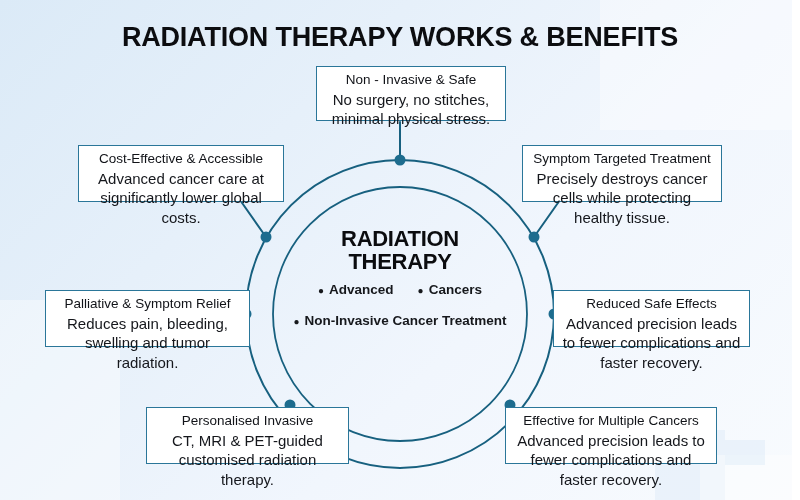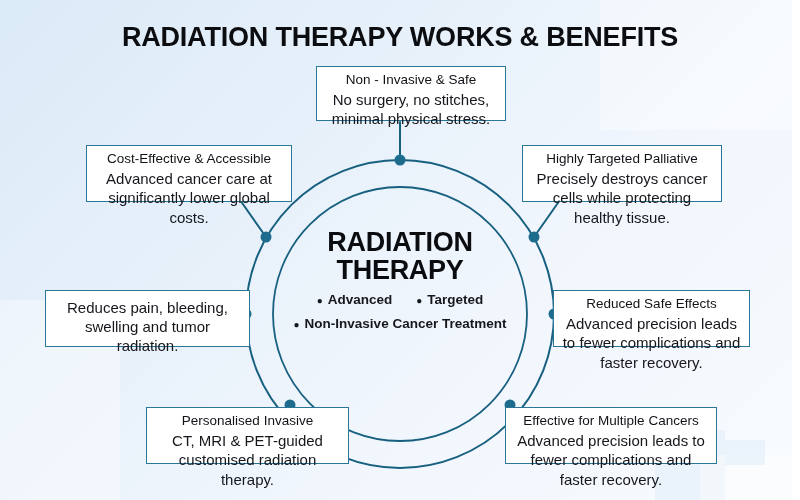"Cost-Effective & Accessible" div.card { margin-left: 8px -> none }
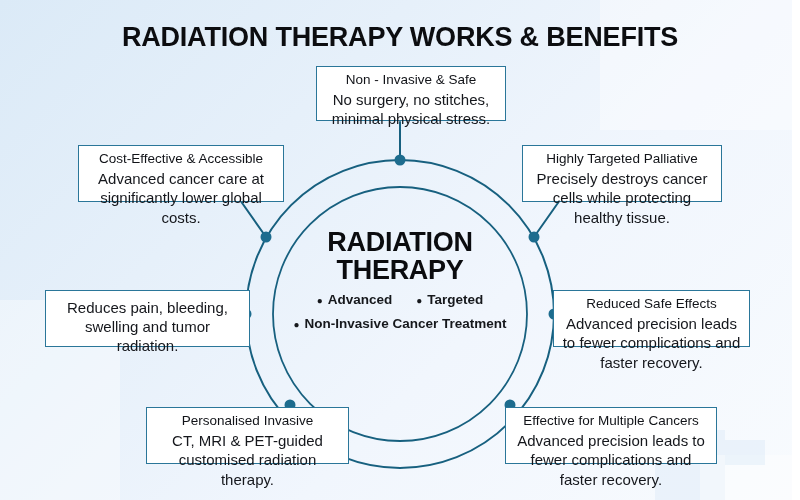"Highly Targeted Palliative" div.card-title { text: Highly Targeted Palliative -> Symptom Targeted Treatment }
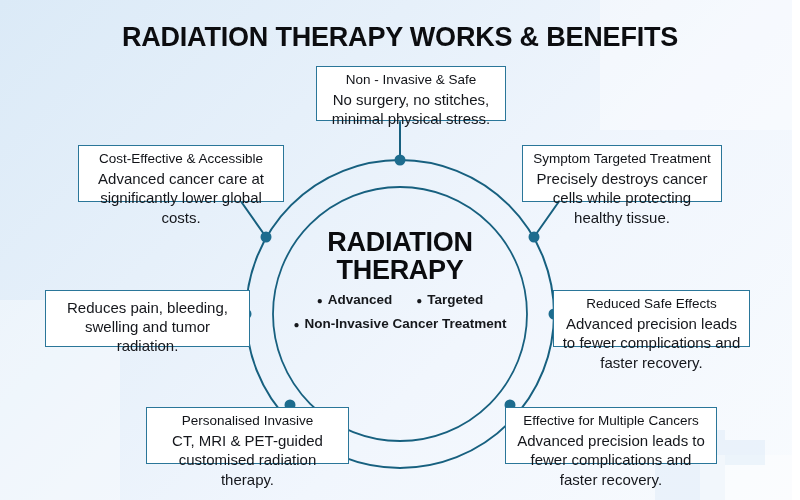"RADIATION" .center-title { font-size: 27px -> 22px }
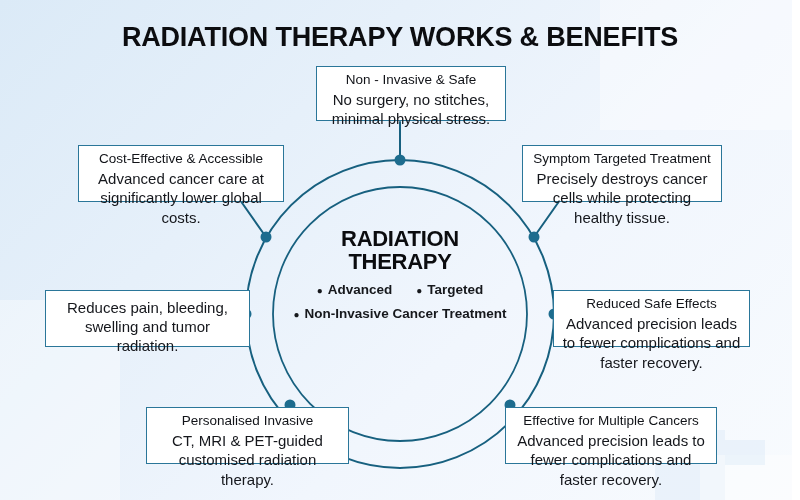"Targeted" span { text: Targeted -> Cancers }
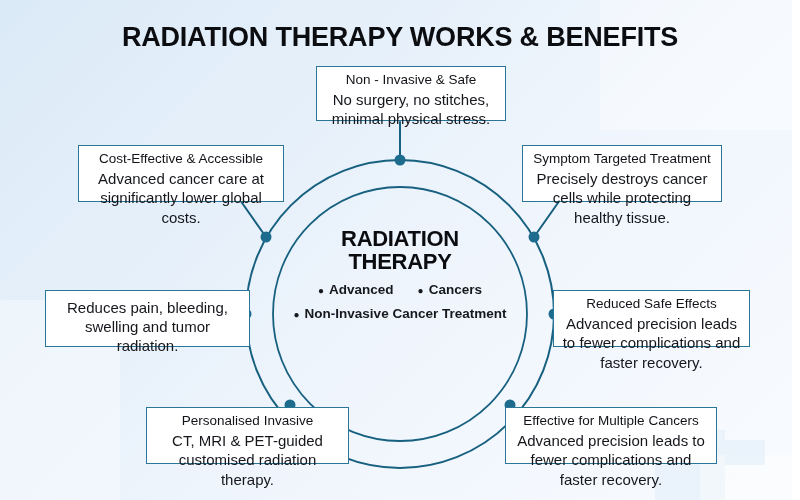"Palliative & Symptom Relief" div.card-title { html: none -> <div>Palliative &amp; Symptom Relief</div> }
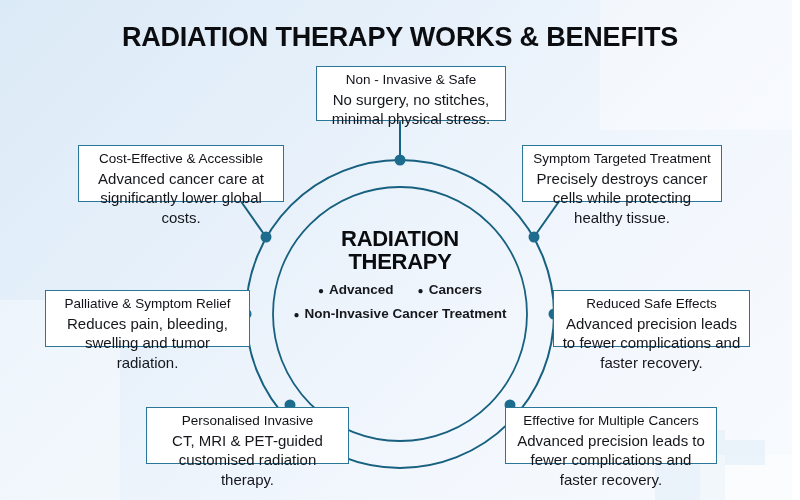"Non-Invasive Cancer Treatment" .brow2 { margin-top: 6px -> 13px }
